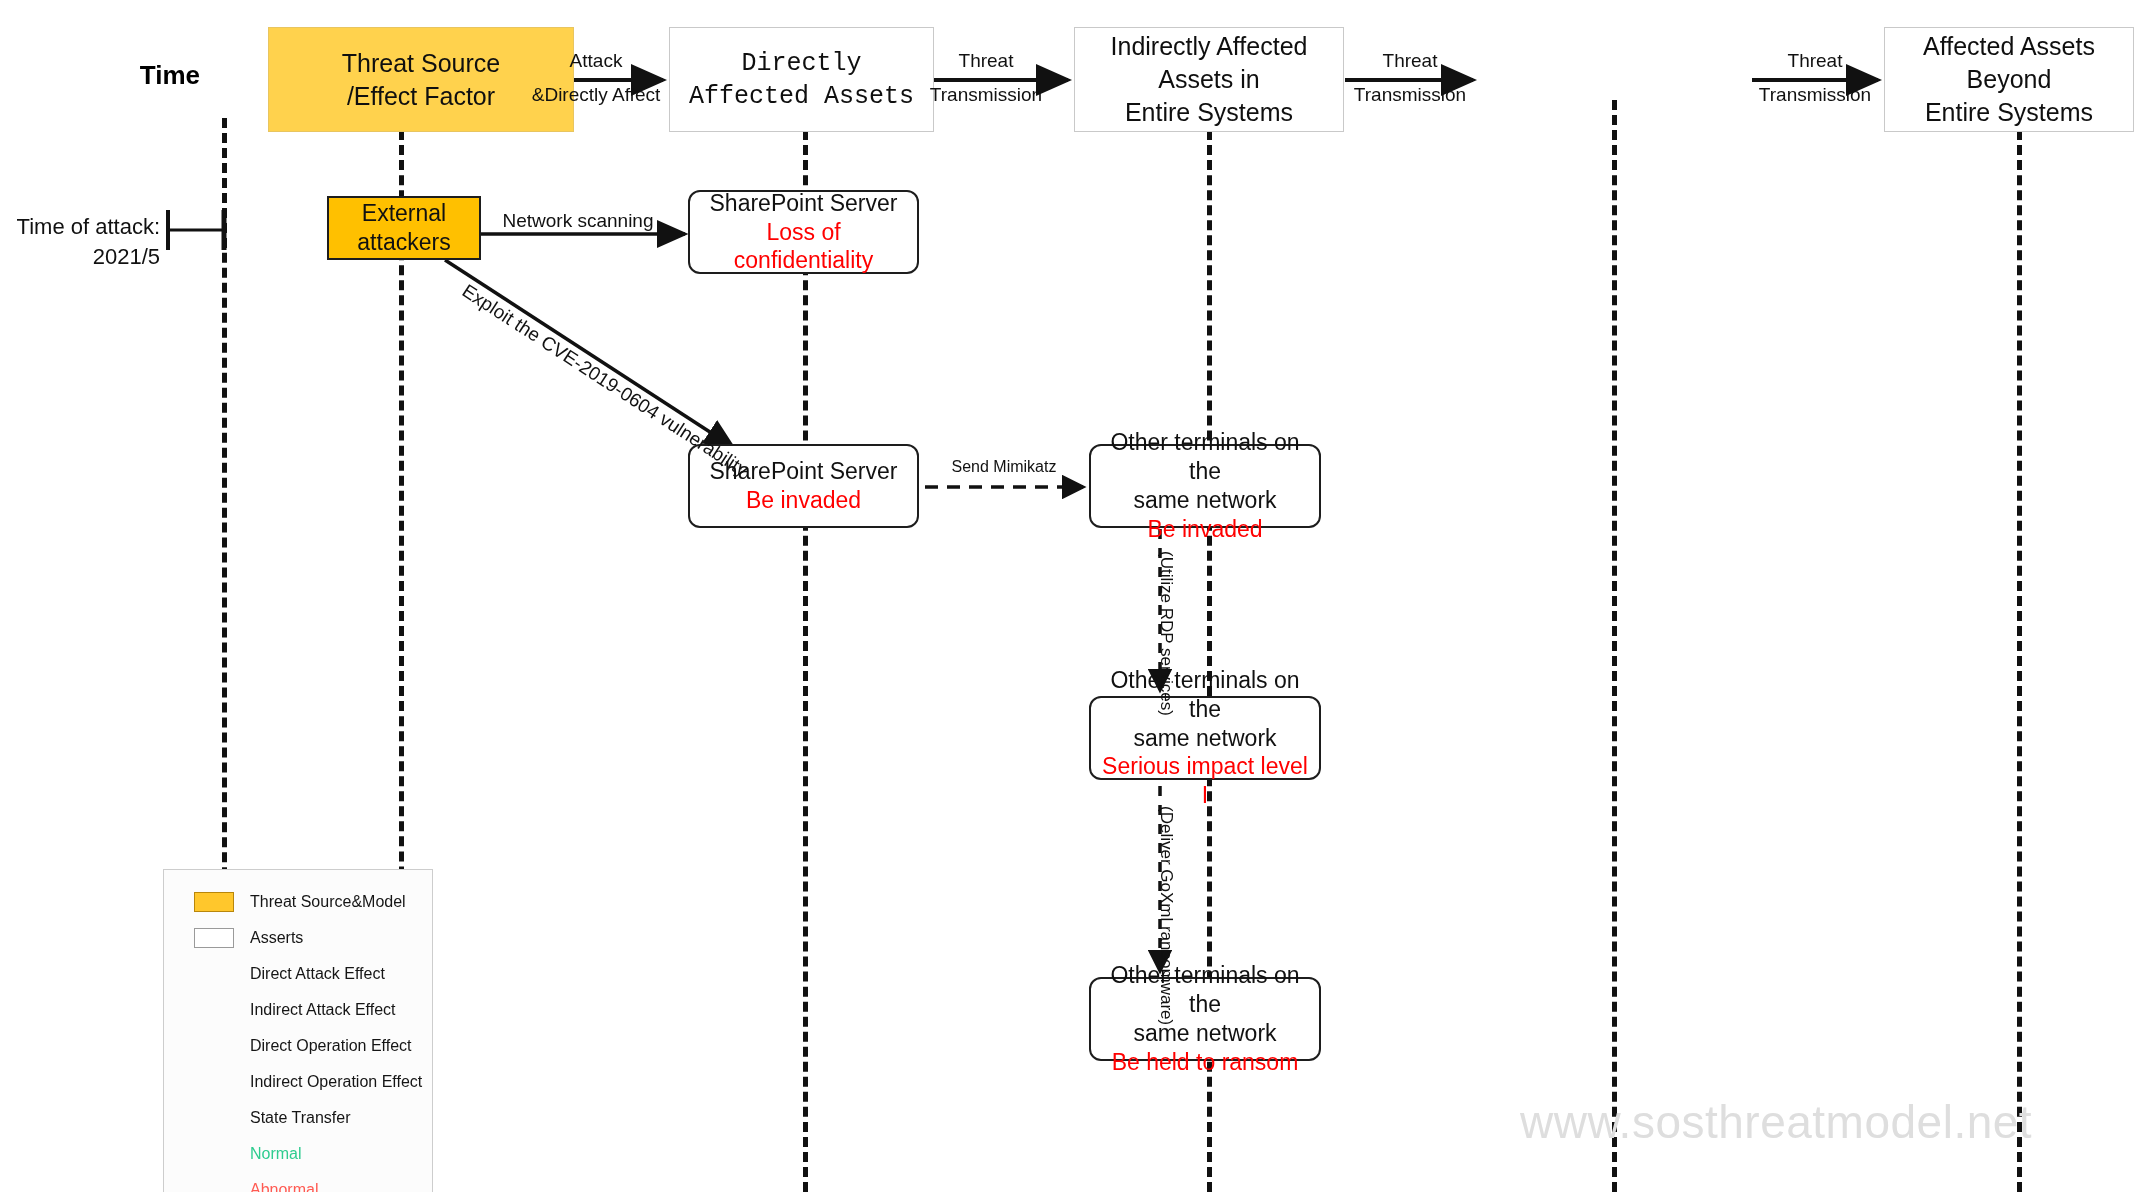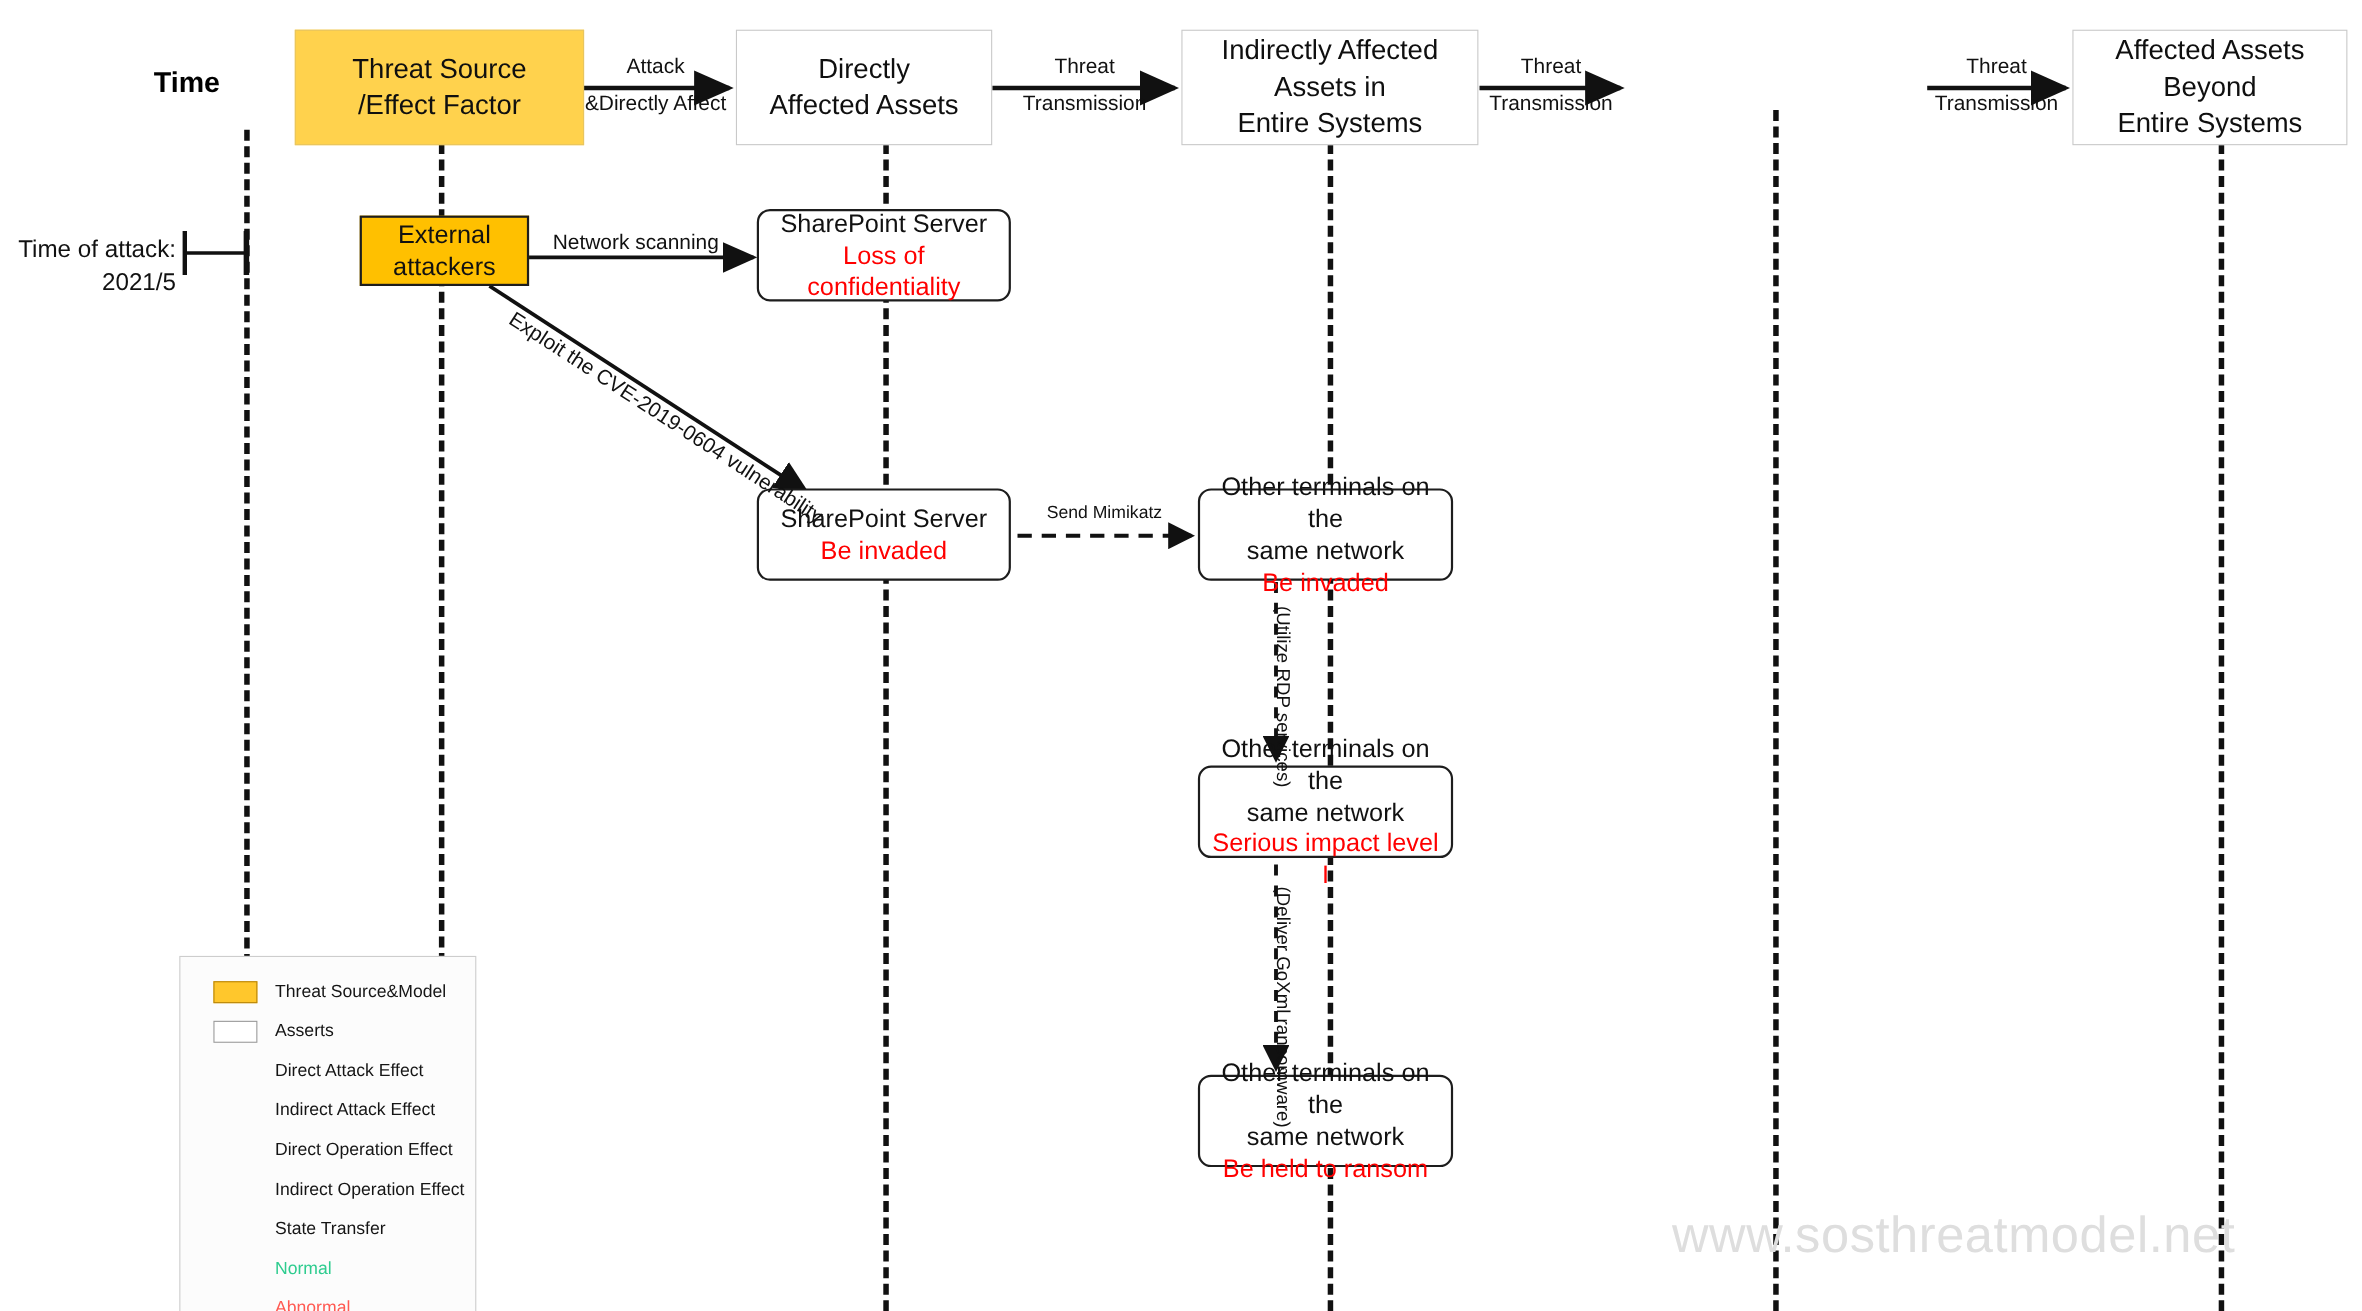"Threat Source" div.hdr-box { width: 263px -> 306px }
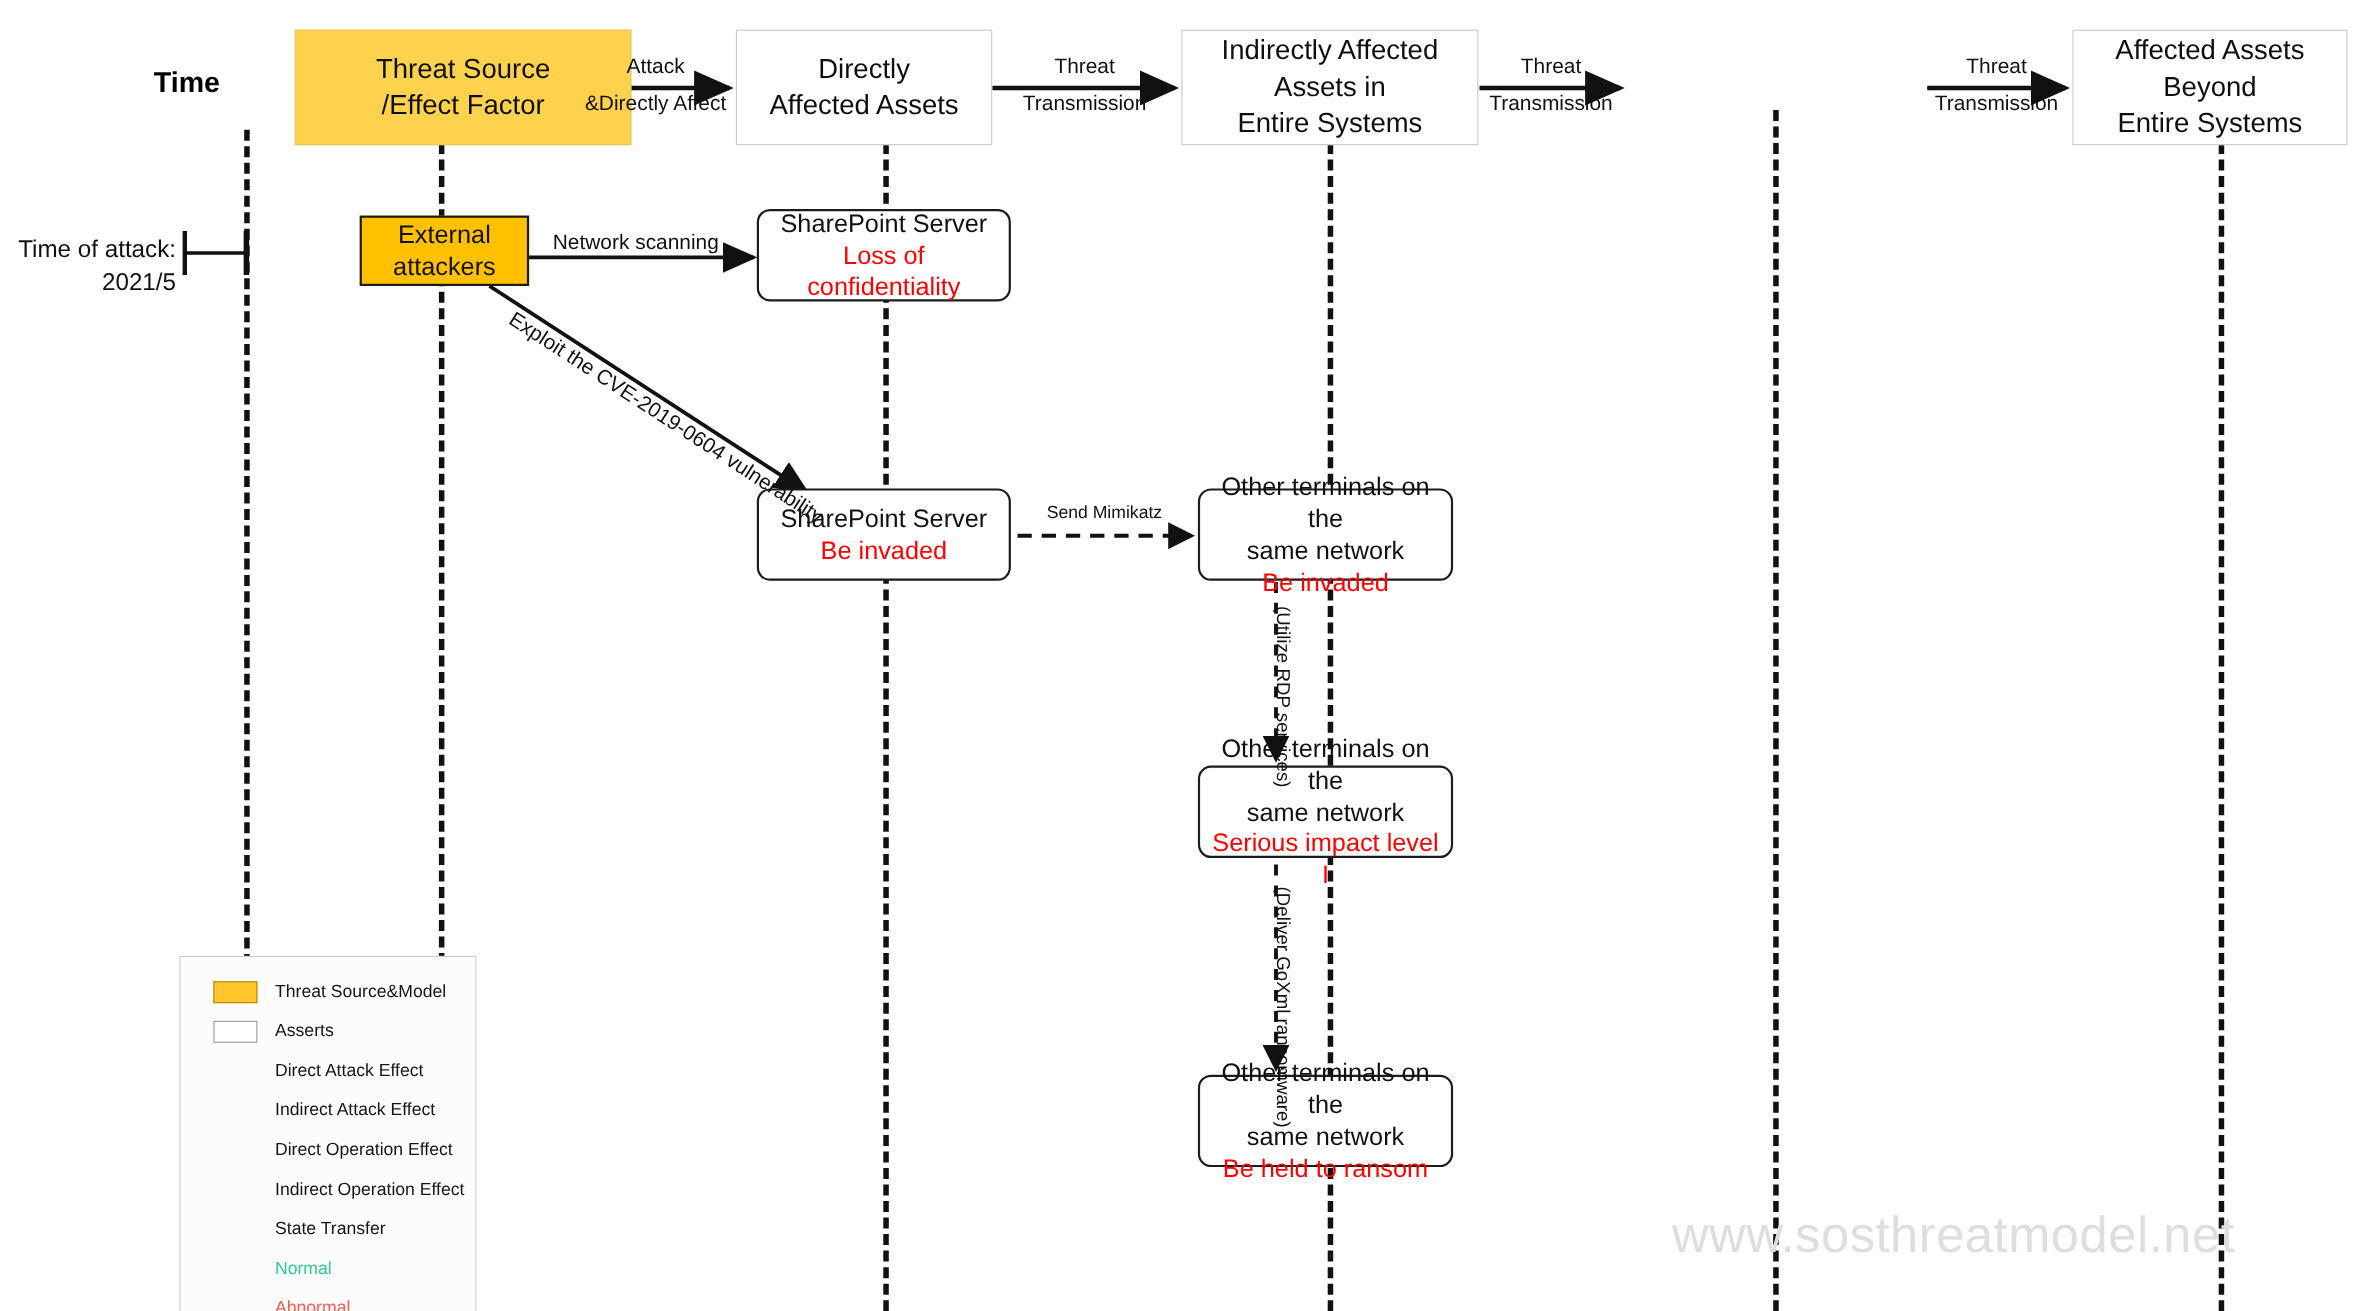"Directly" div.hdr-box { font-family: none -> Liberation Mono, monospace; width: 233px -> 265px }
